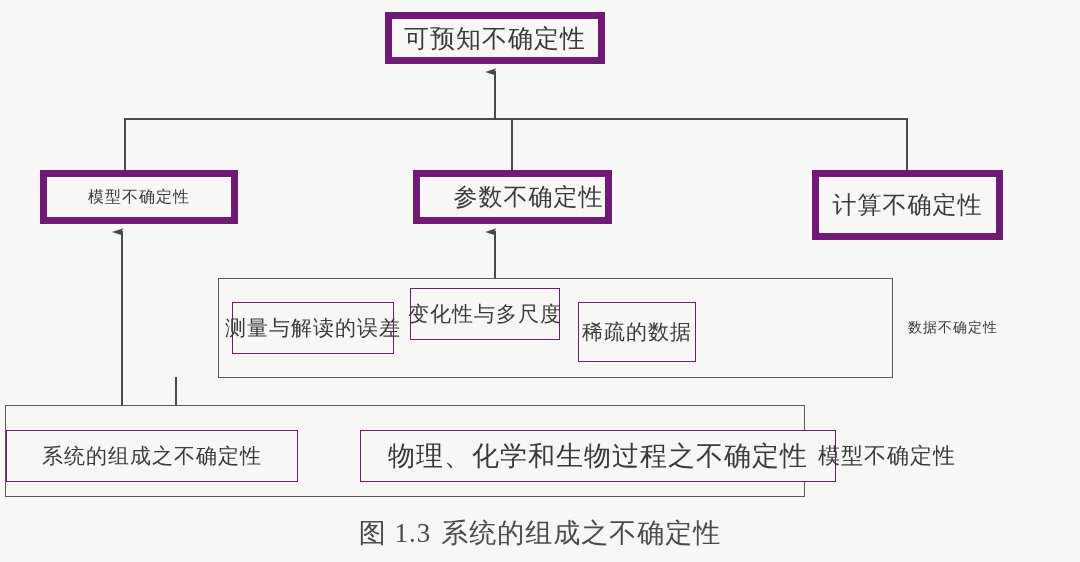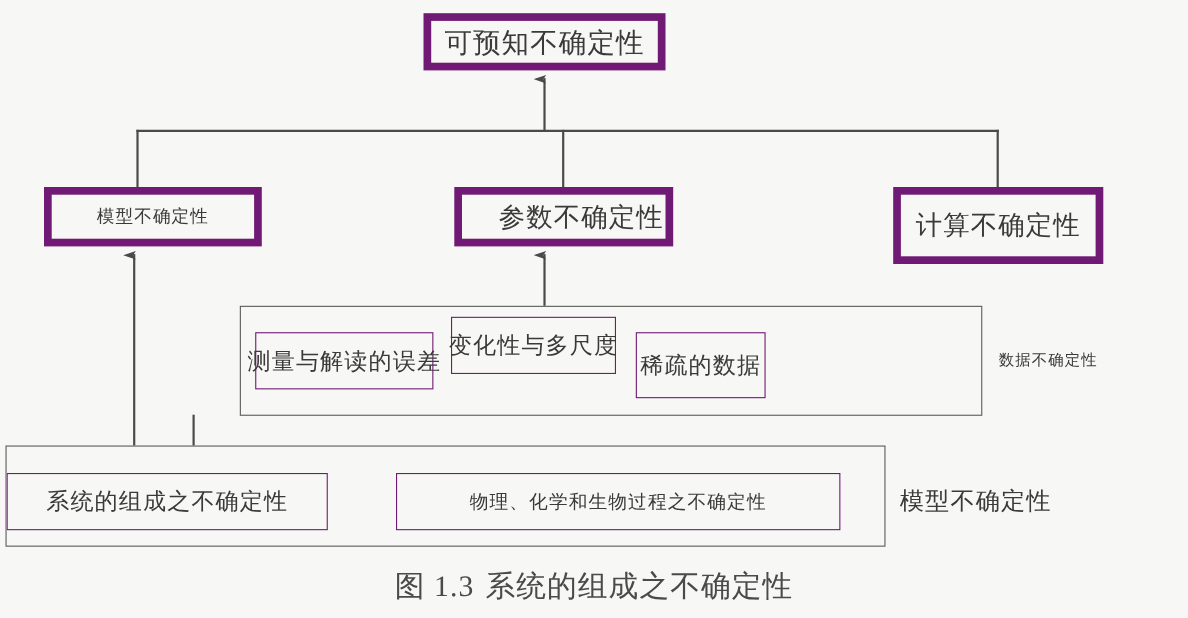"物理、化学和生物过程之不确定性" #n-b2 { font-size: 17px -> 27px; width: 404px -> 476px }
